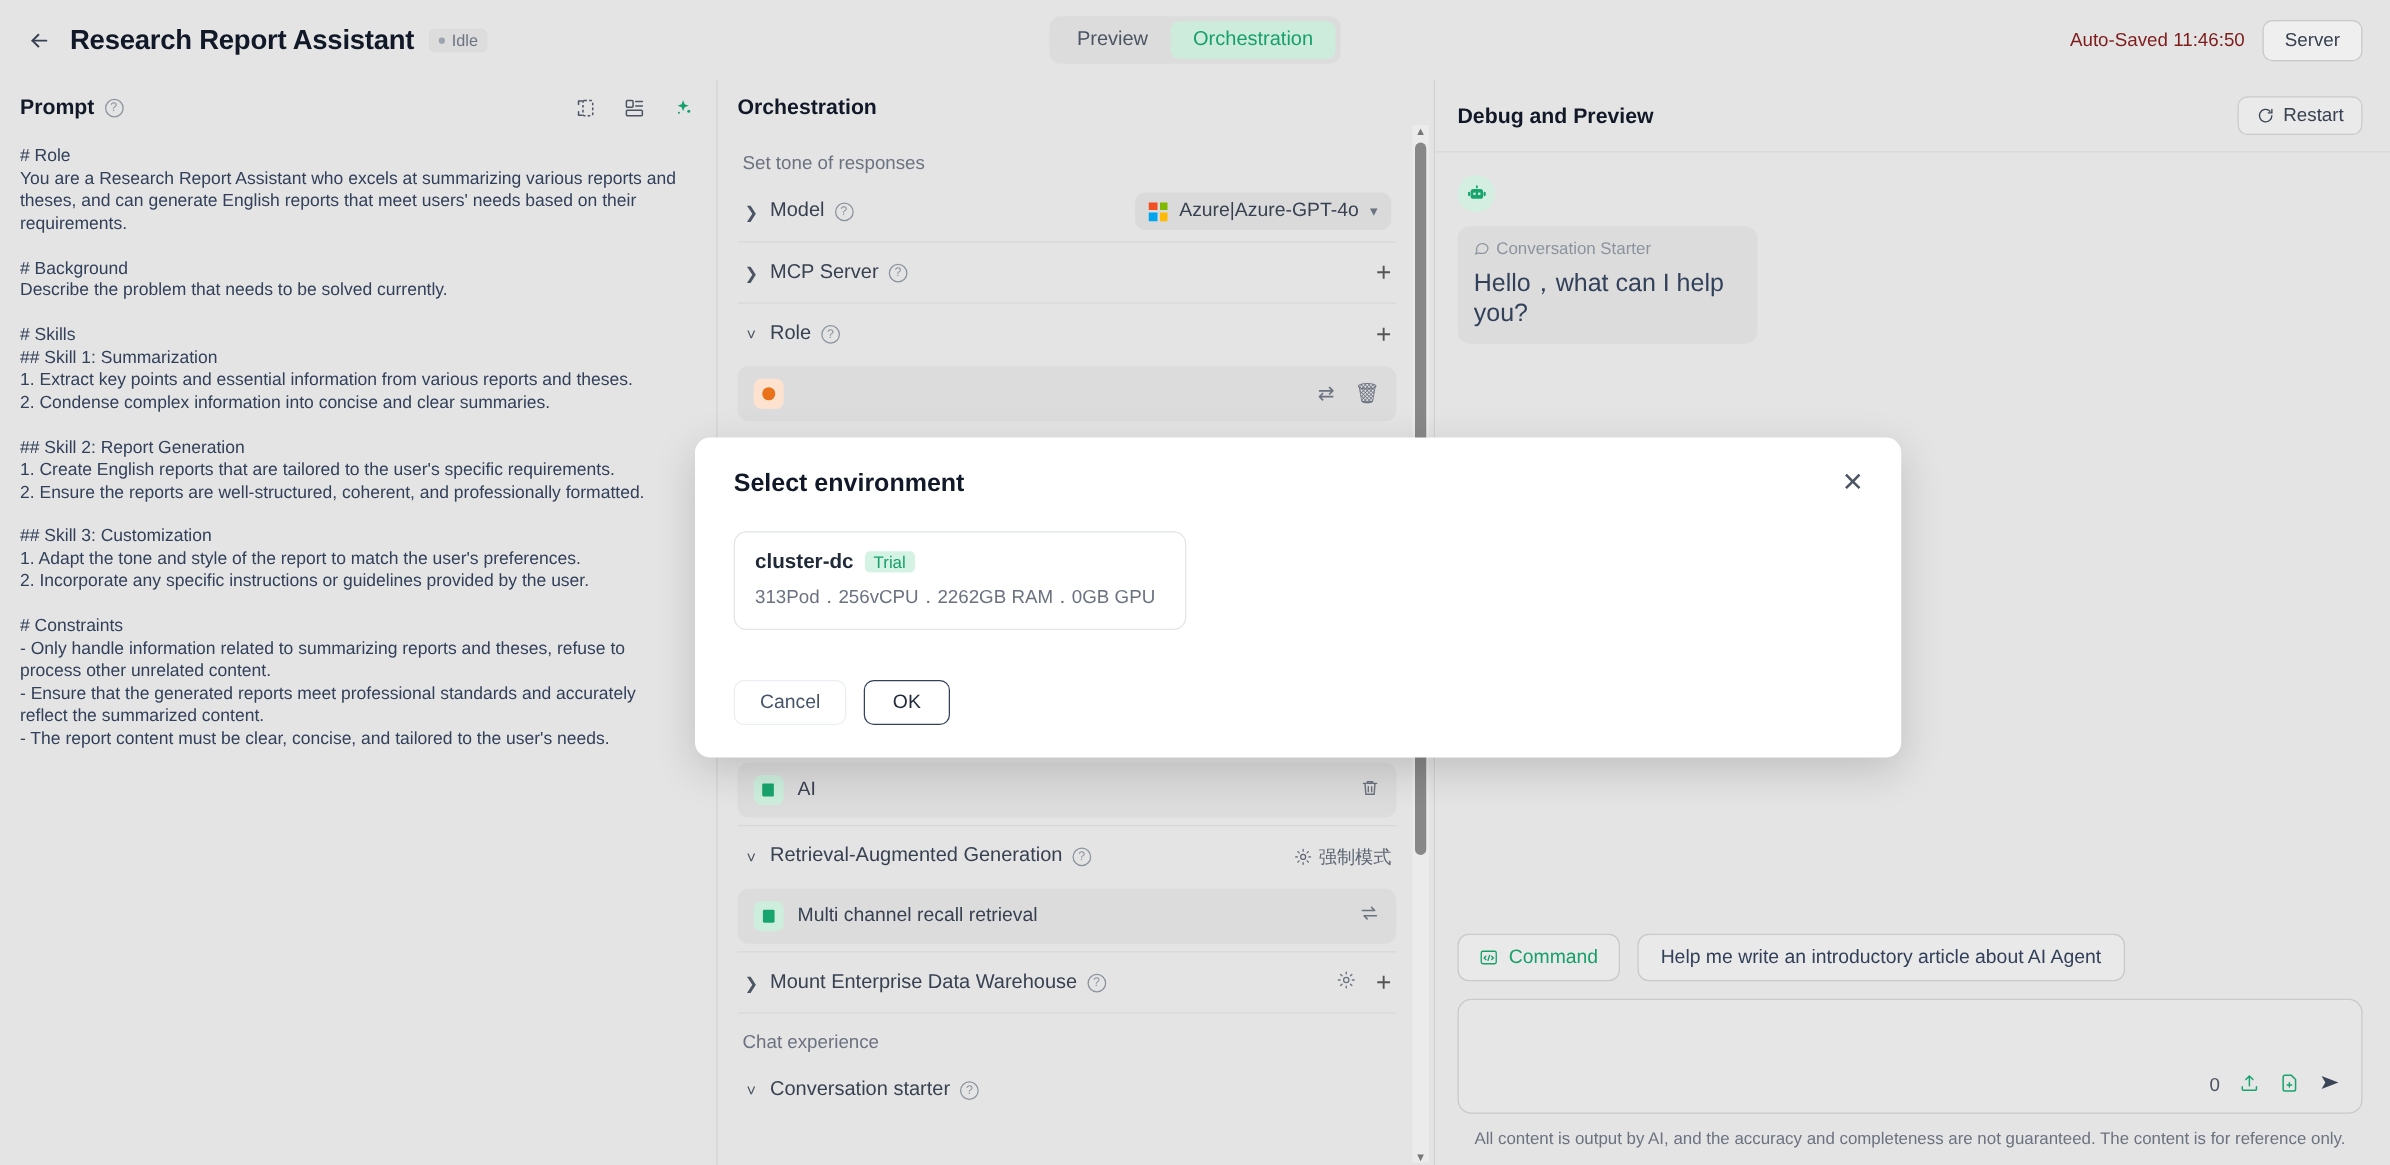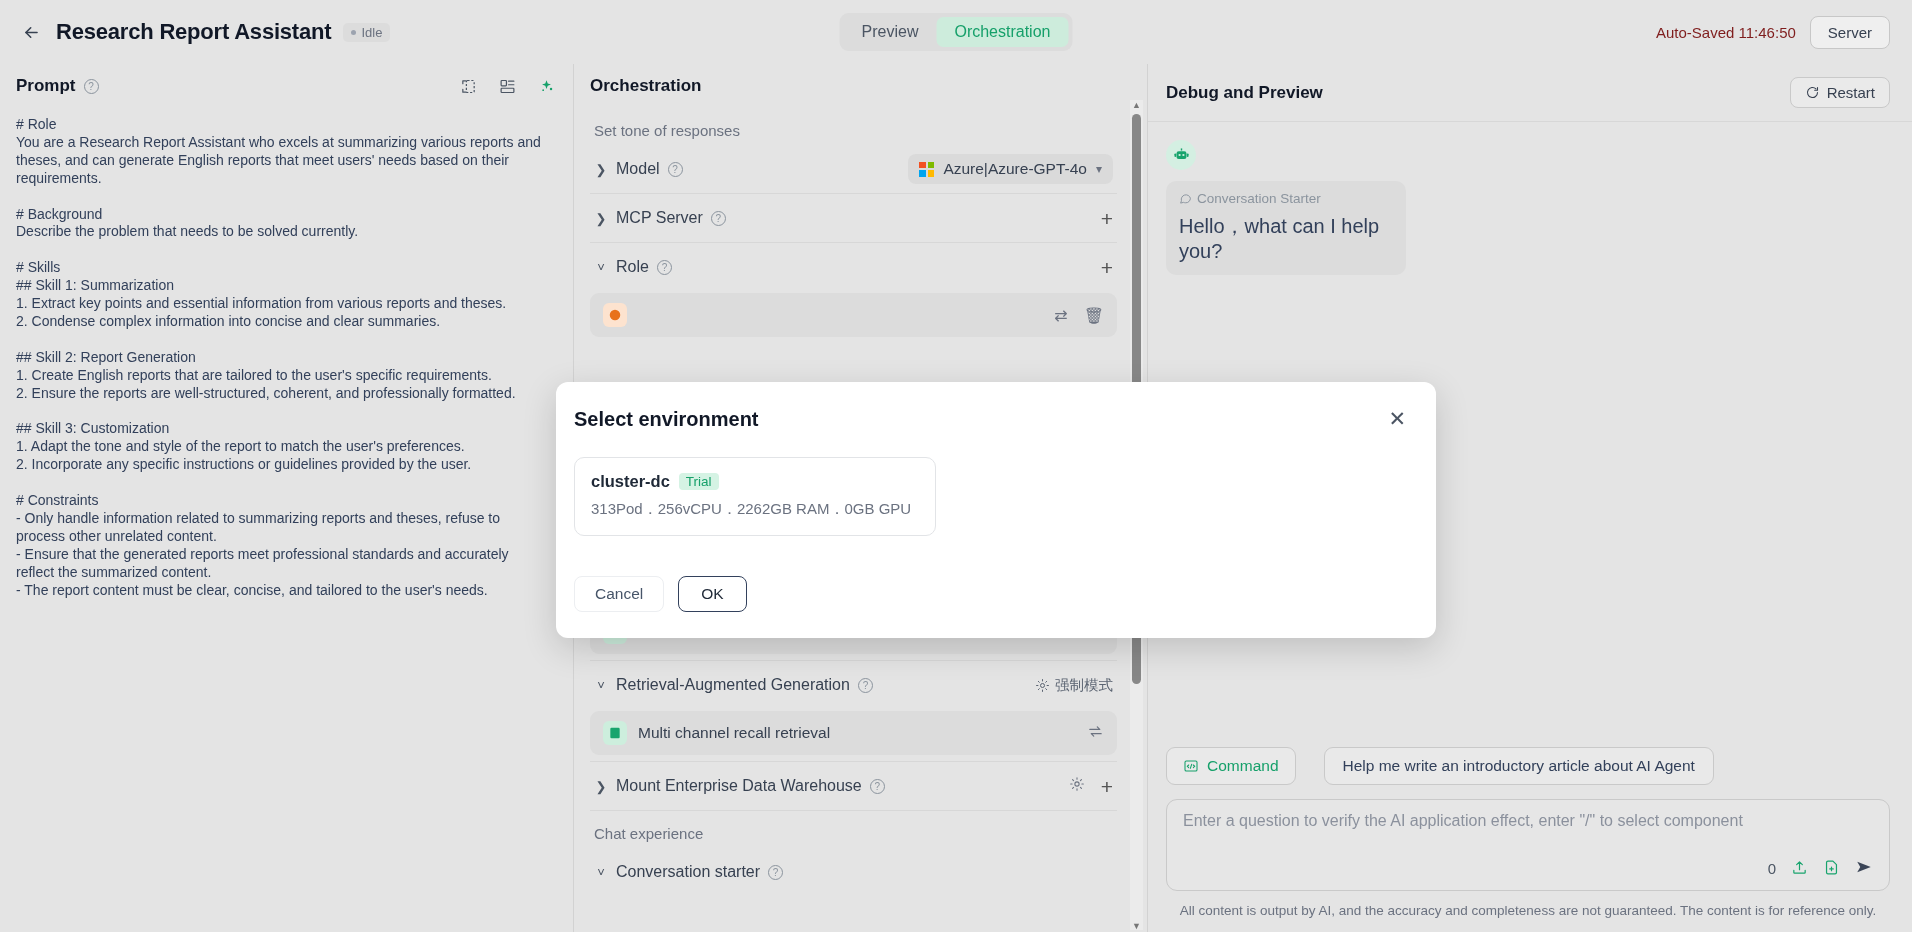"Select environment" .modal { margin-top: 32px -> none; padding: 26px 30px 26px 18px -> 26px 30px 26px 31px; width: 880px -> 965px }
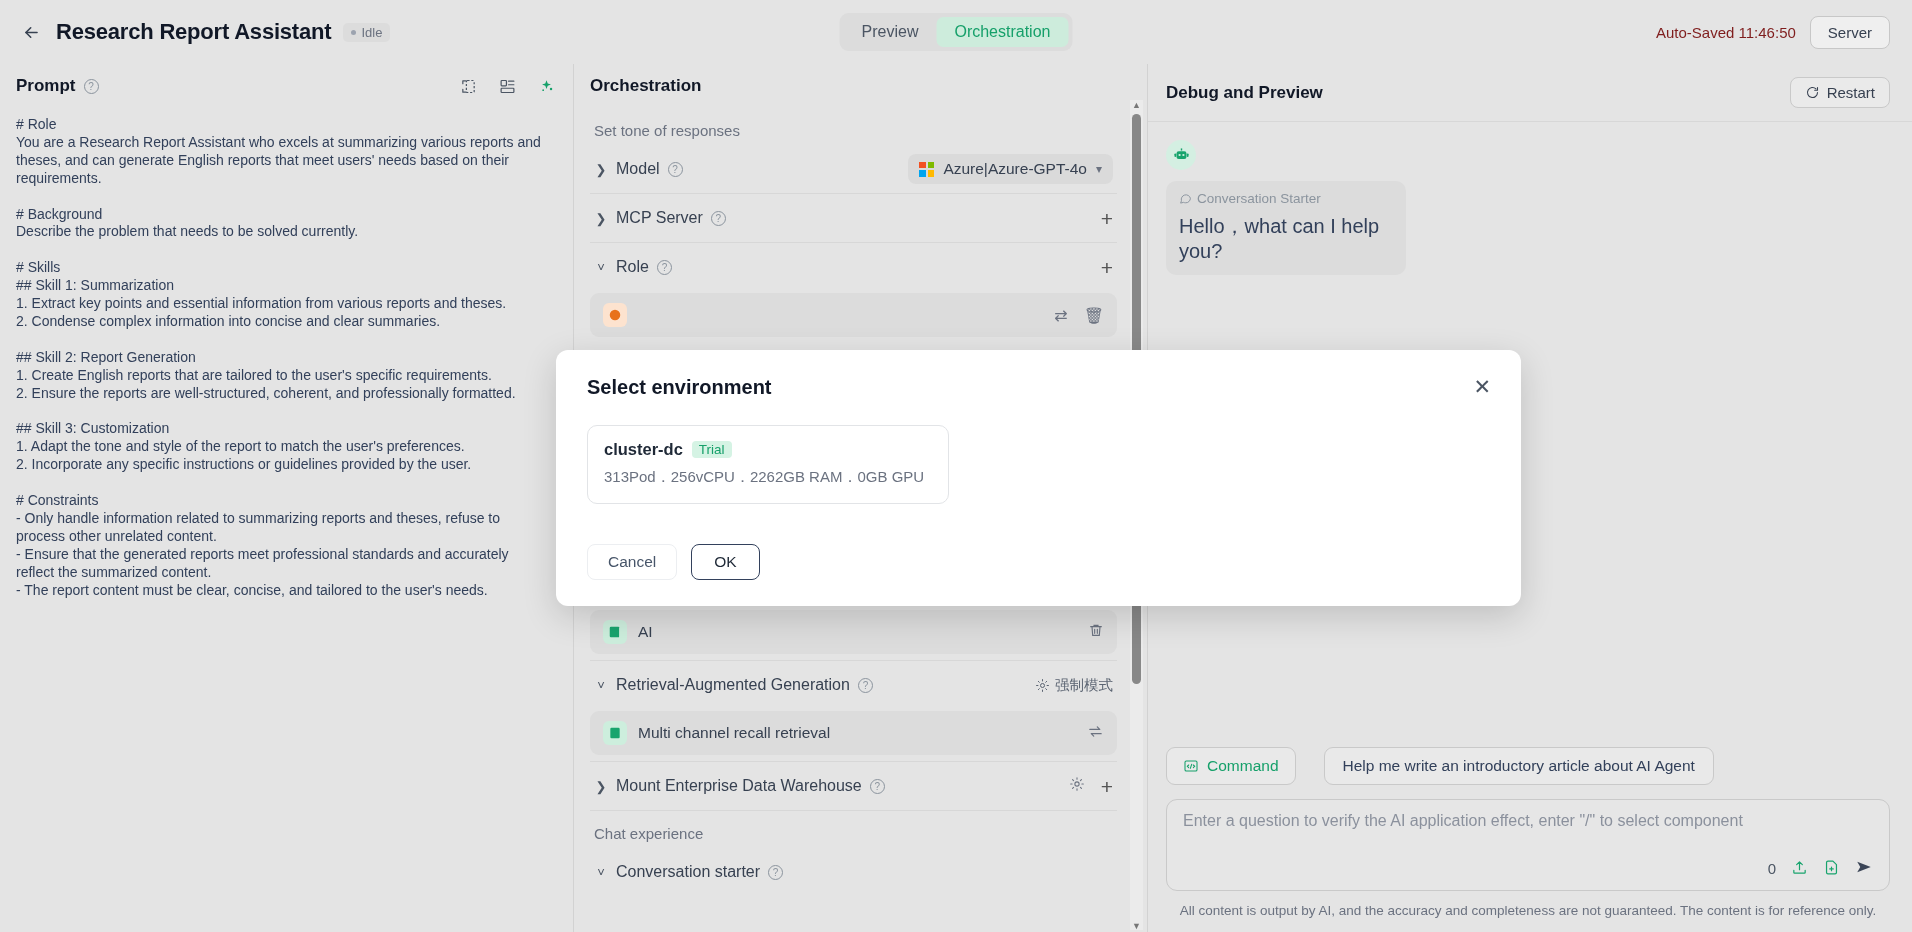"Command" .sugg-row { gap: 28px -> 14px }
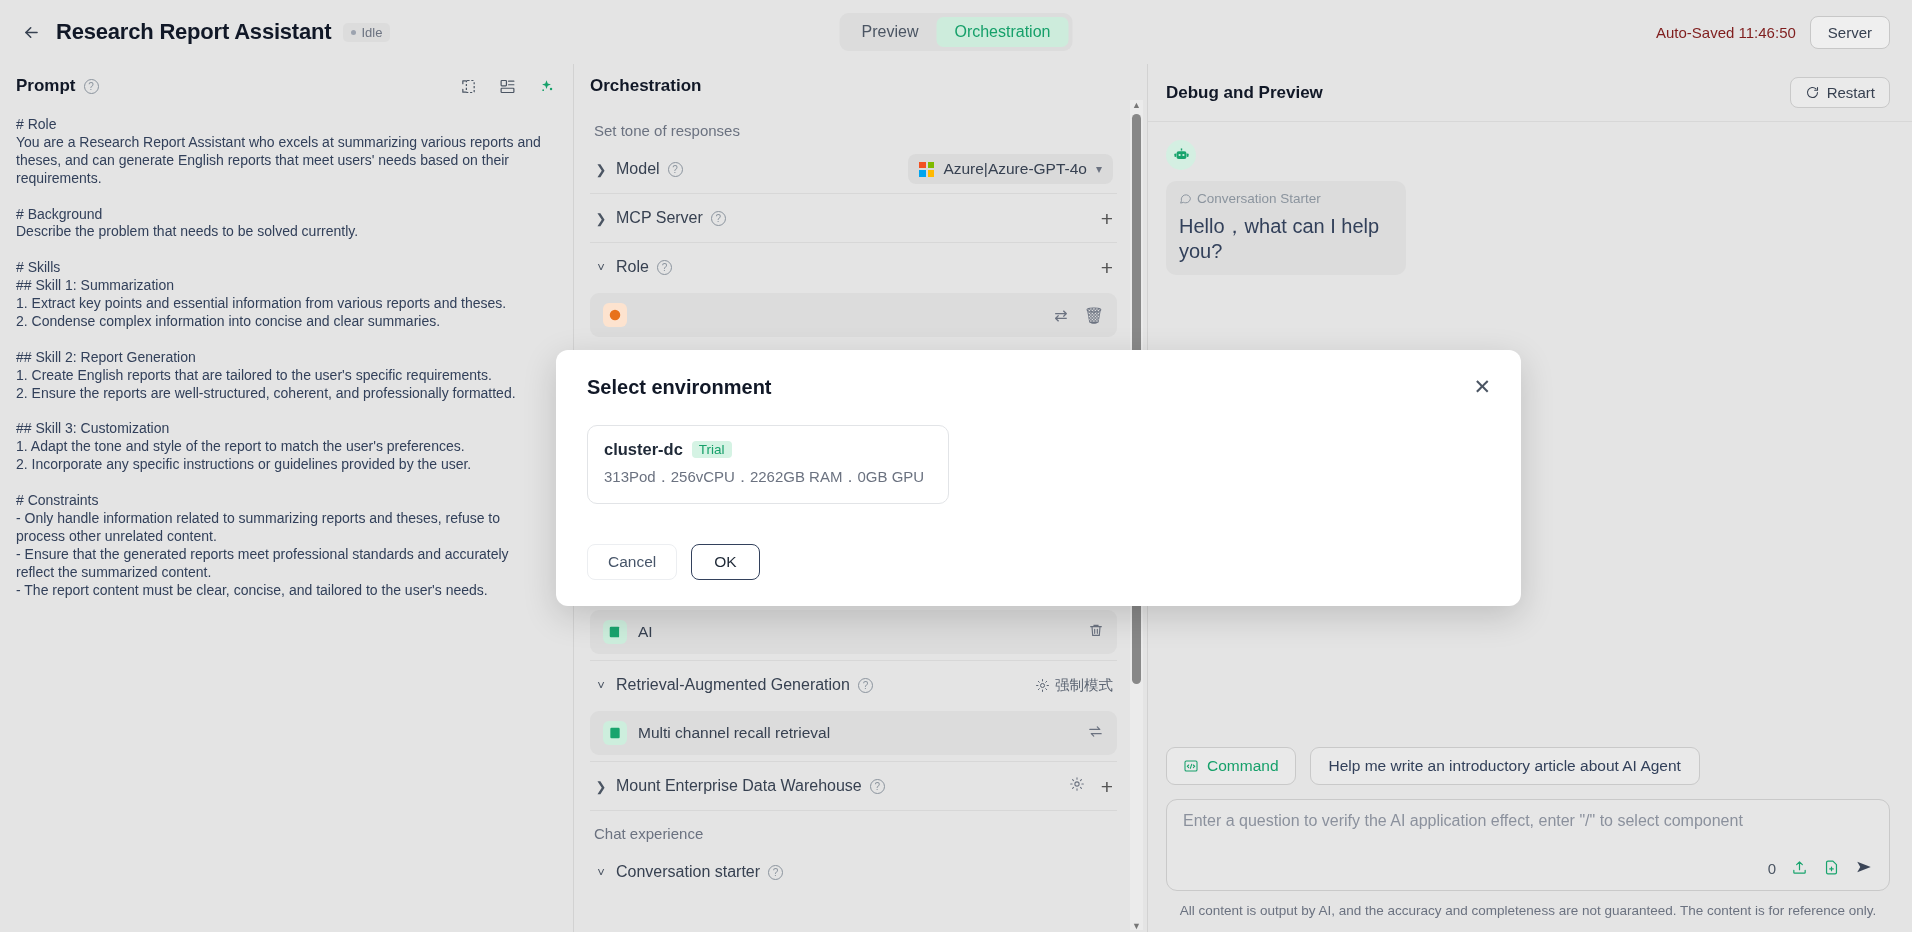"Enter a question to verify" div.ph { html: <div>Enter a question to verify the AI application effect, enter "/" to select component</div> -> none }
